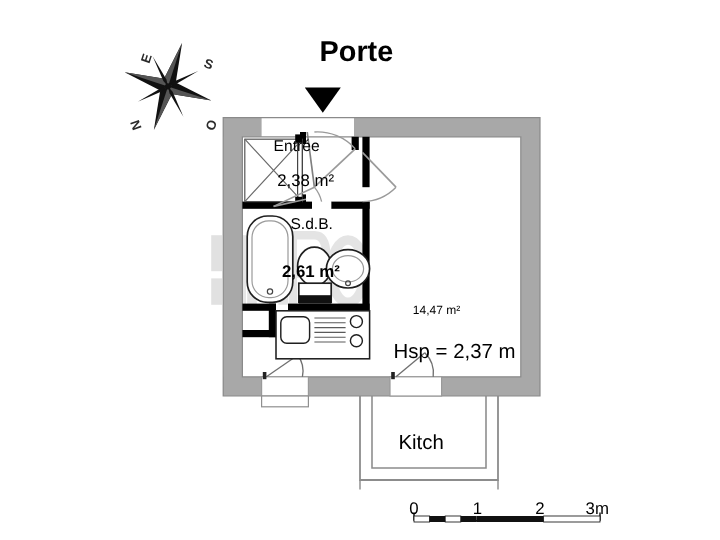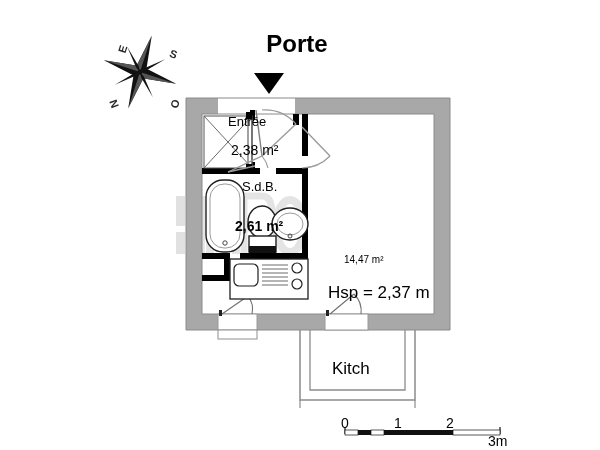"3m" .sn-3 { top: 433px -> 415px }
